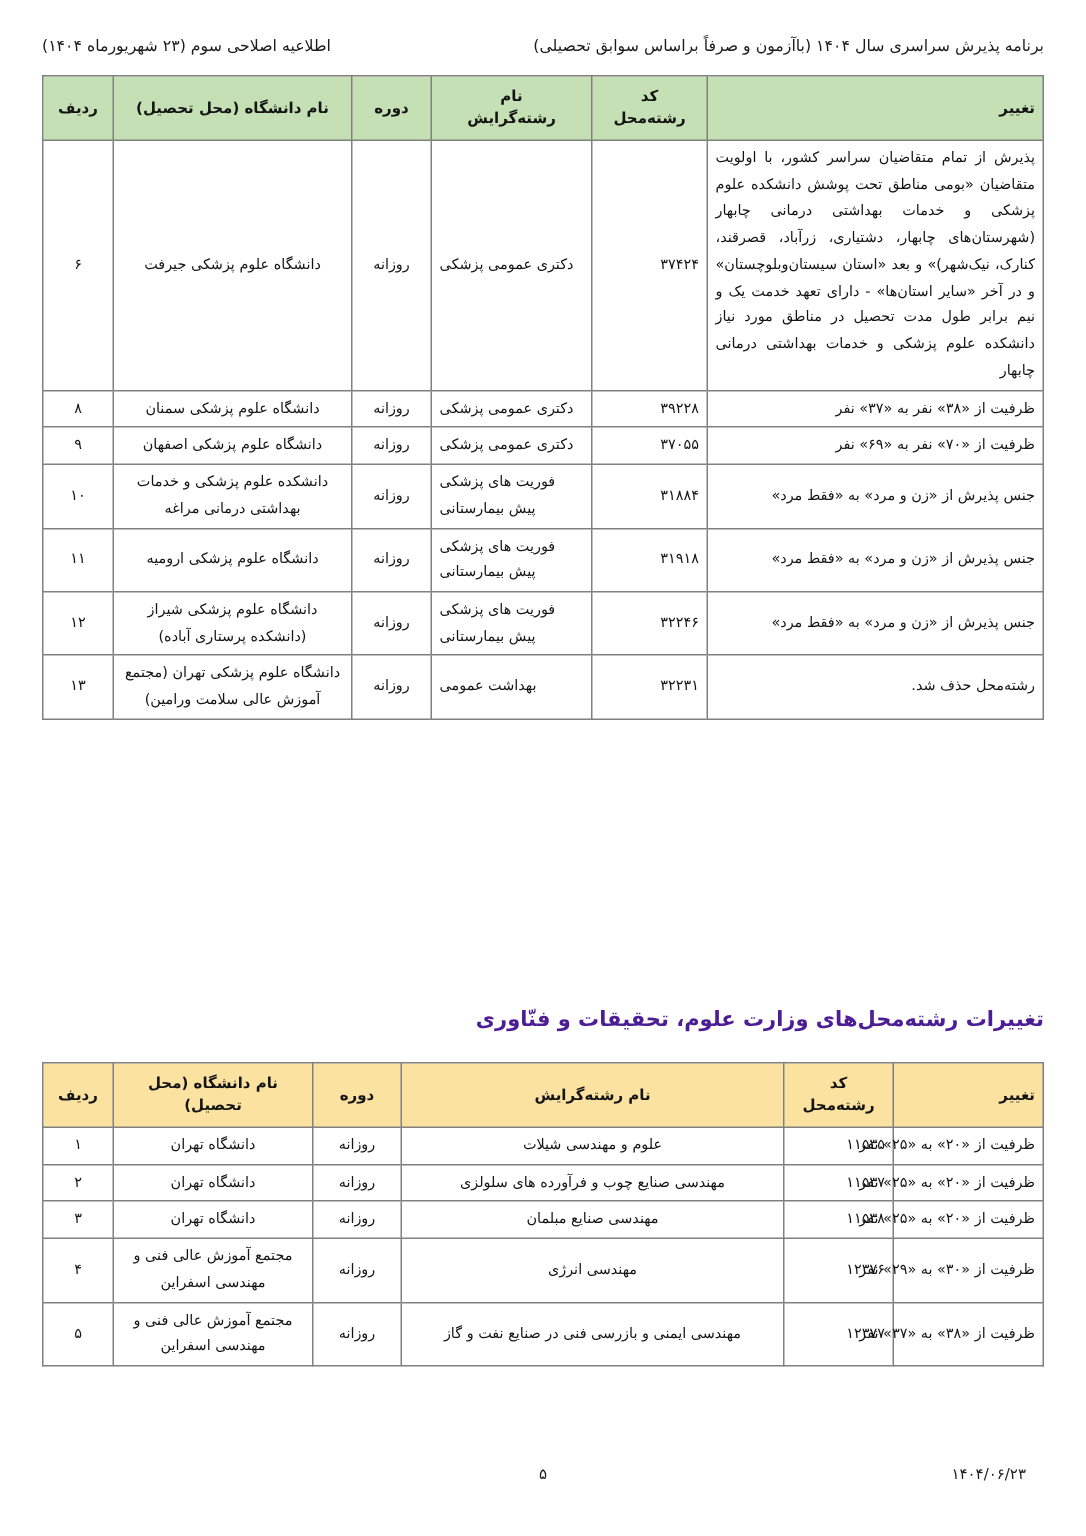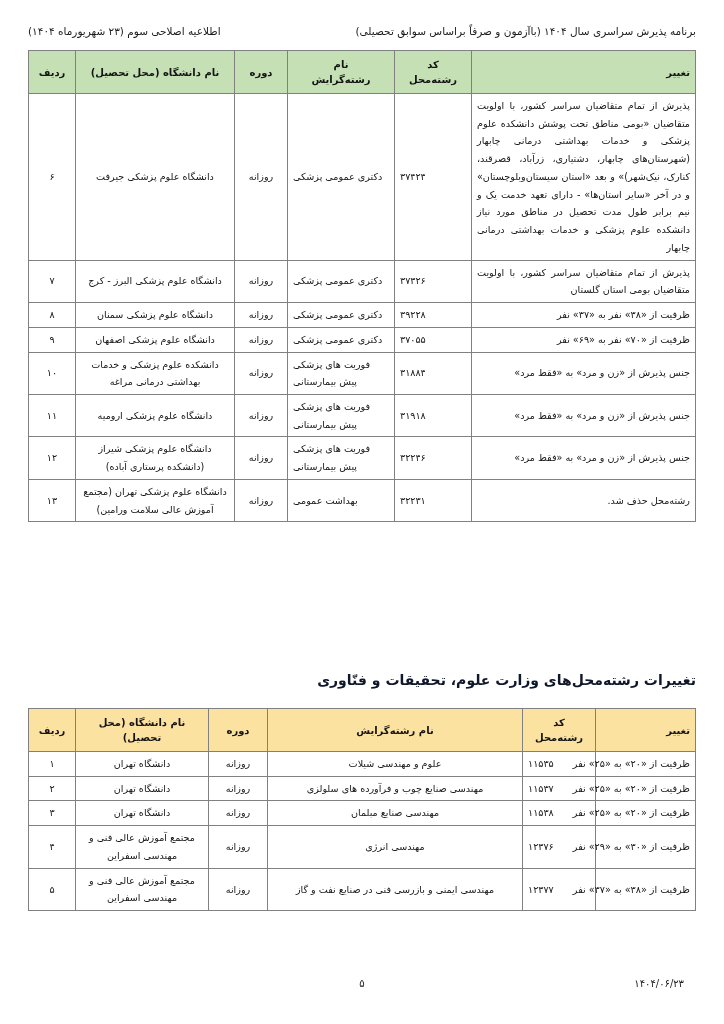"۳۷۴۲۴" .c-code { text-align: left -> right }
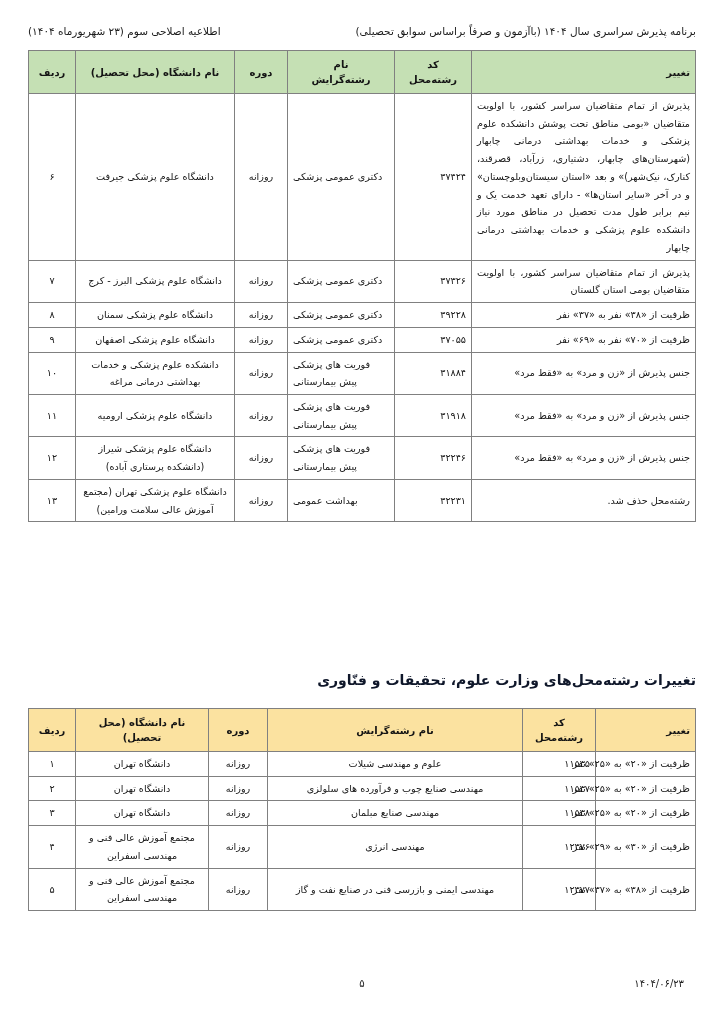"پذیرش از تمام متقاضیان سراسر کشور، با اولویت متقاضیان بومی" tr { html: <tr> <td>پذیرش از تمام متقاضیان سراسر کشور، با اولویت متقاضیان بومی استان گلستان</td> <td>۳۷۳۲۶</td> <td>دکتری عمومی پزشکی</td> <td>روزانه</td> <td>دانشگاه علوم پزشکی البرز - کرج</td> <td>۷</td> </tr> -> none }
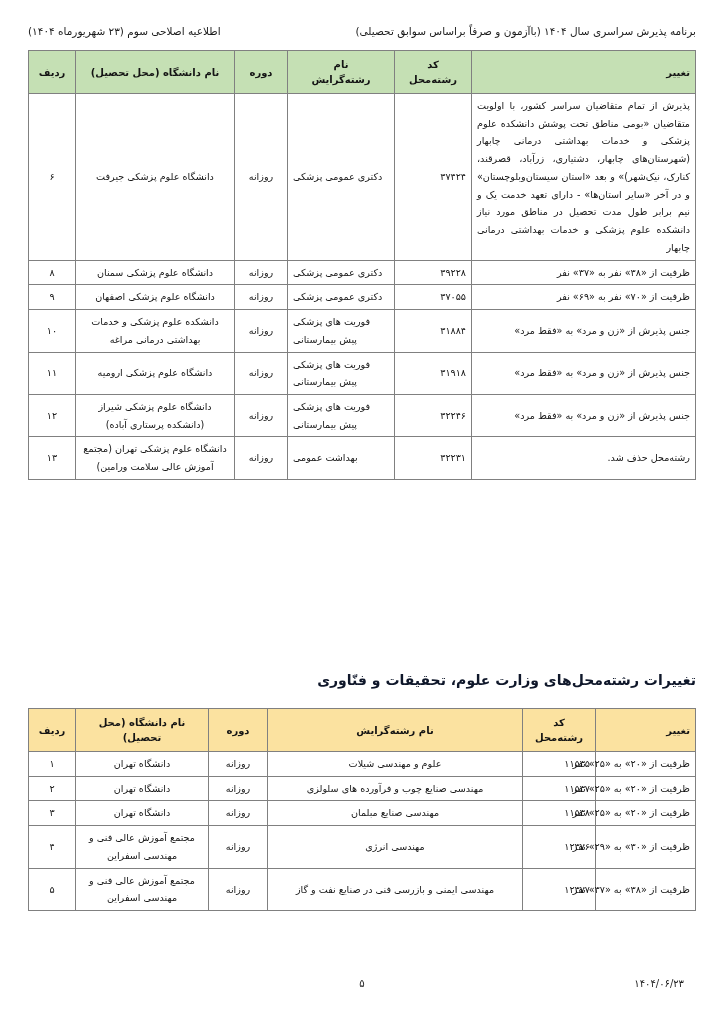"تغییرات رشته‌محل‌های وزارت علوم، تحقیقات" .section-title { color: #0f172a -> #4c1d95 }
